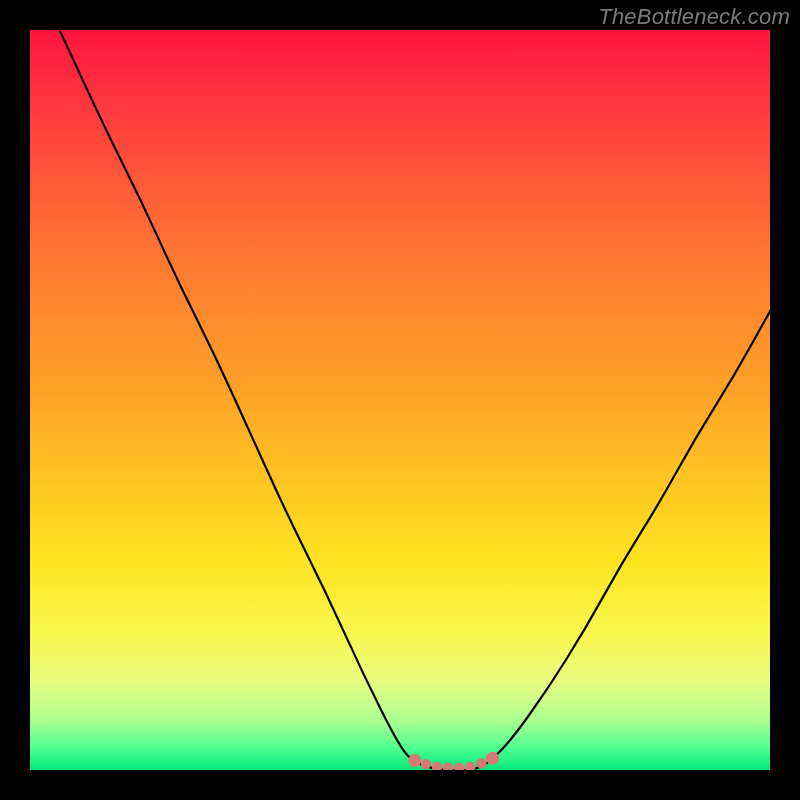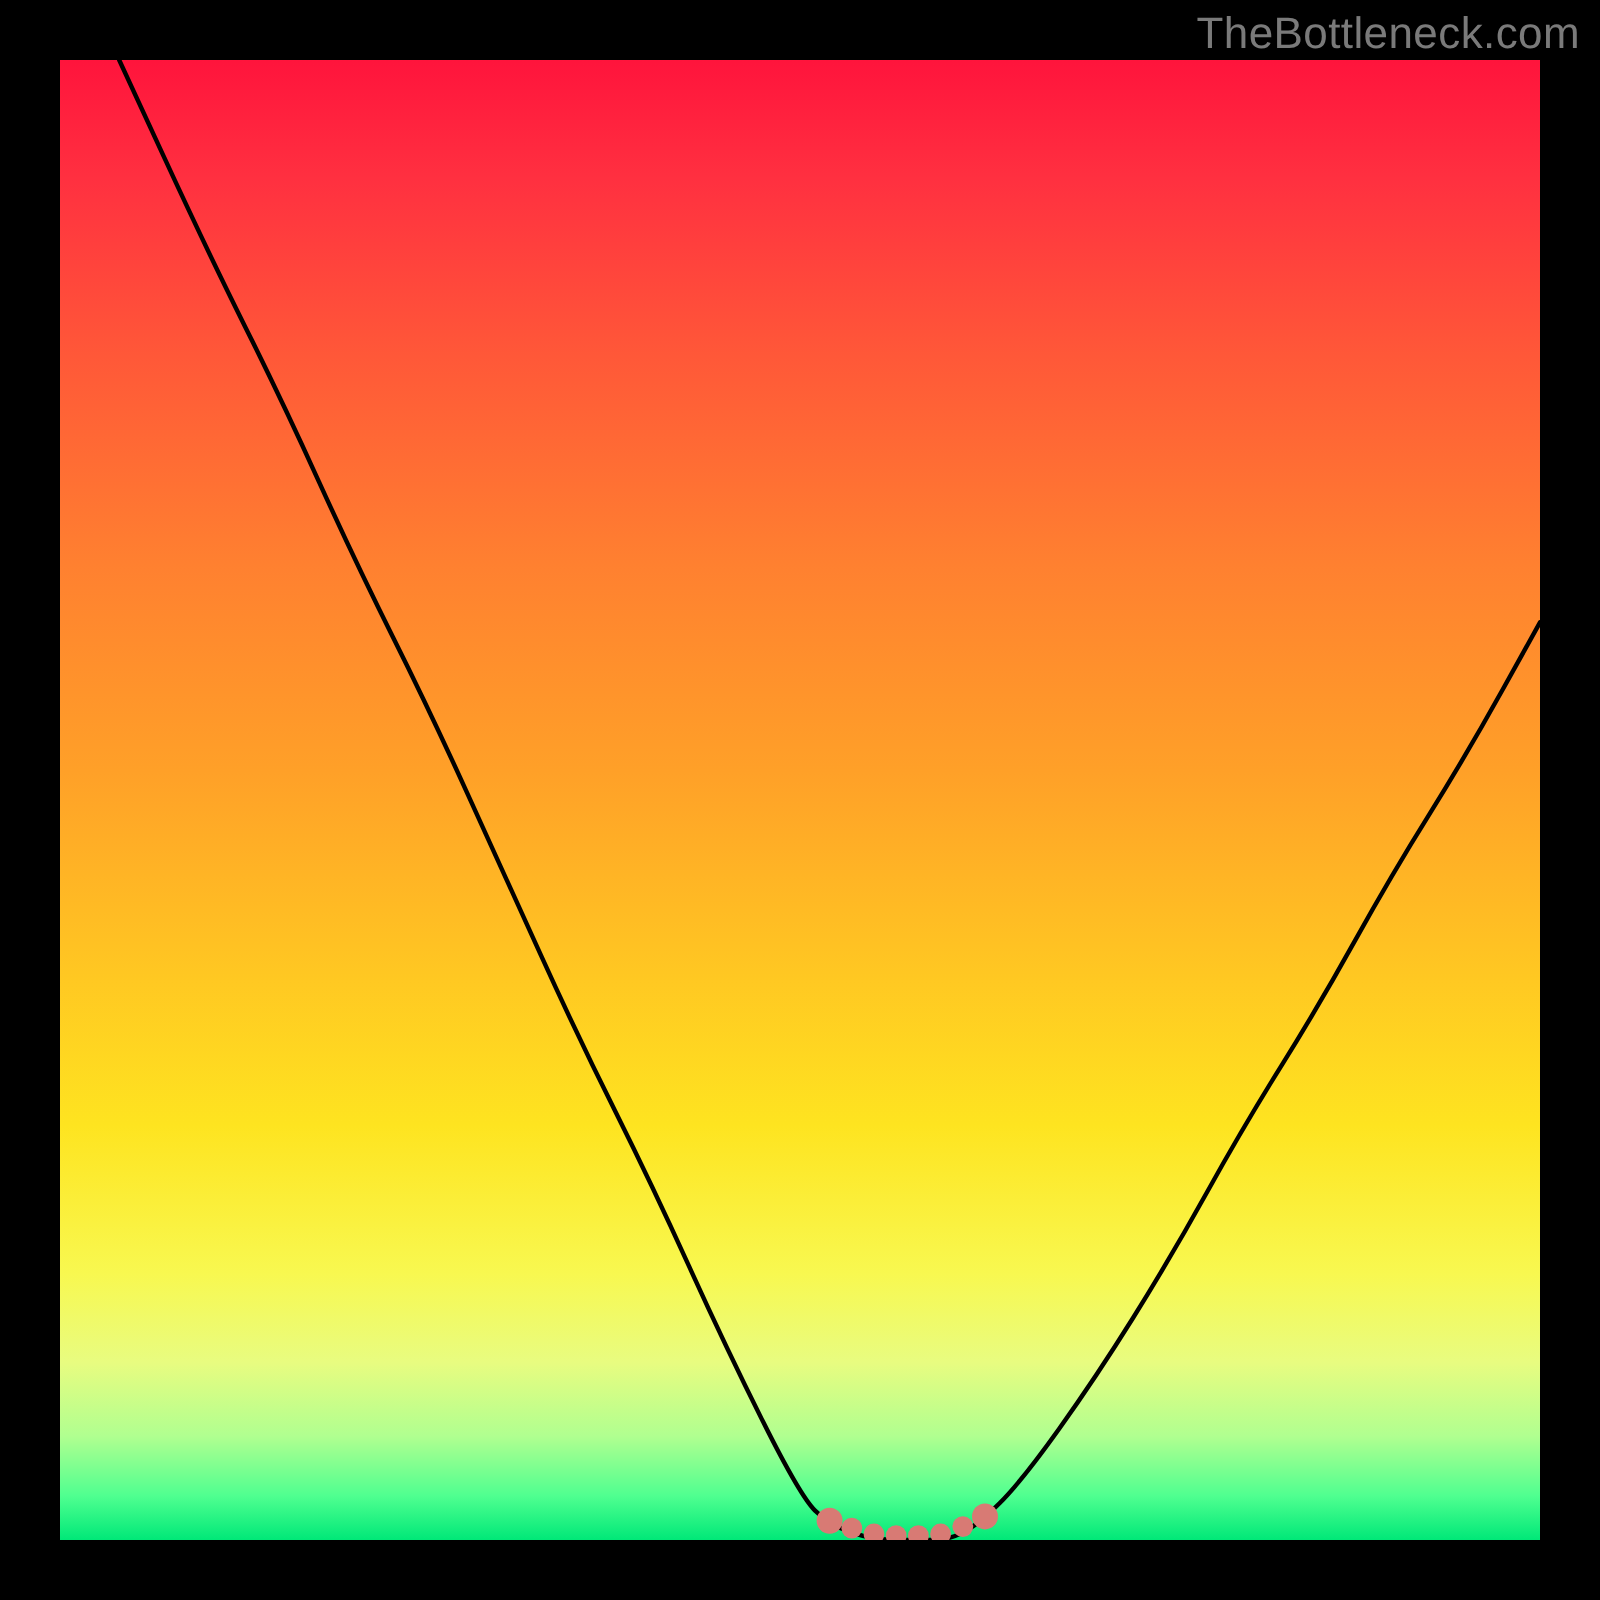"TheBottleneck.com" .frame { font-style: none -> italic }
